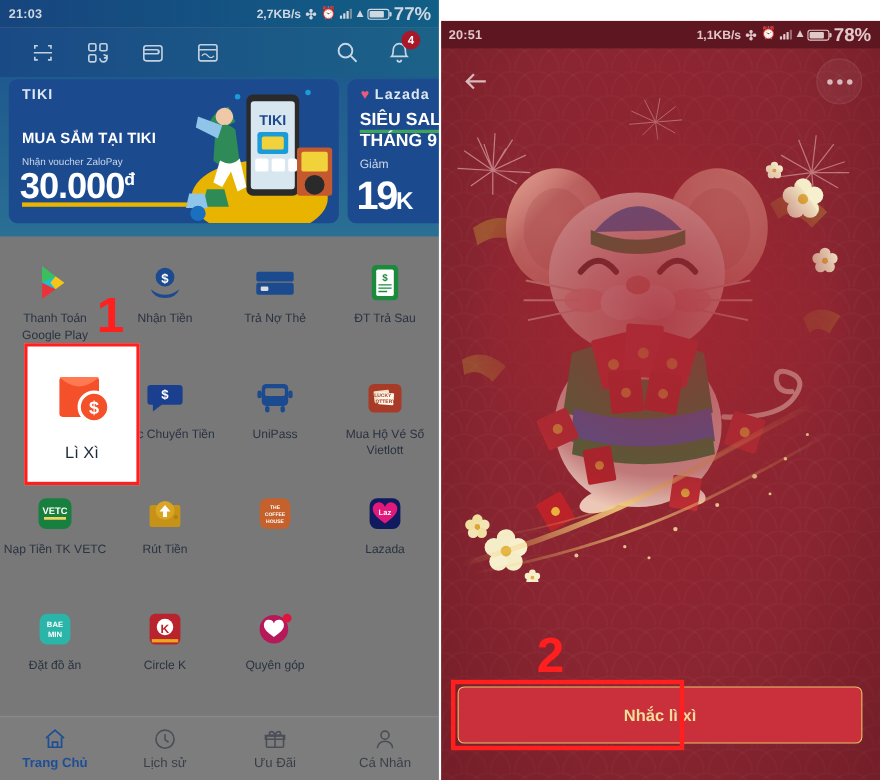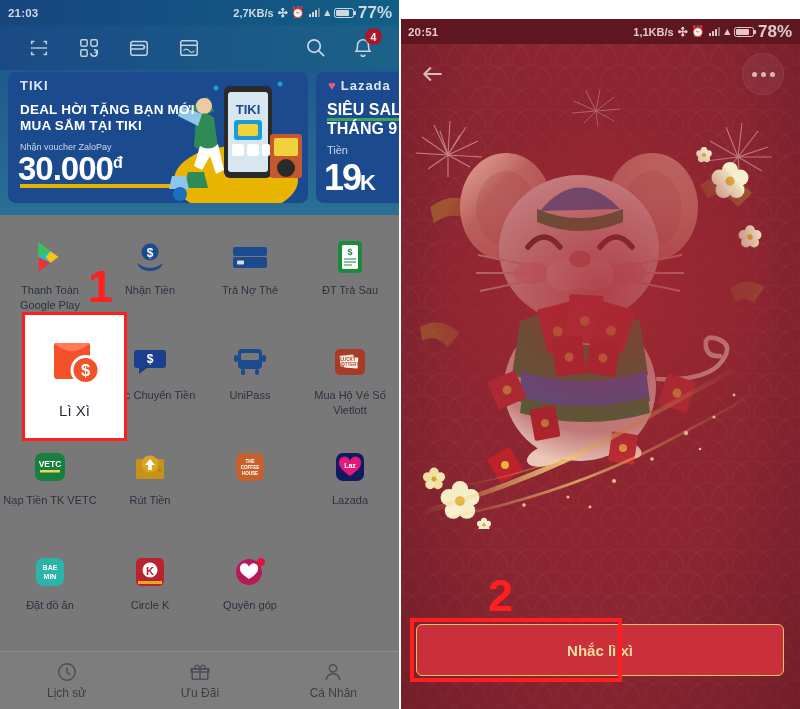"DEAL HỜI TẶNG BẠN MỚI" span { html: <span>DEAL HỜI TẶNG BẠN MỚI</span> -> none }
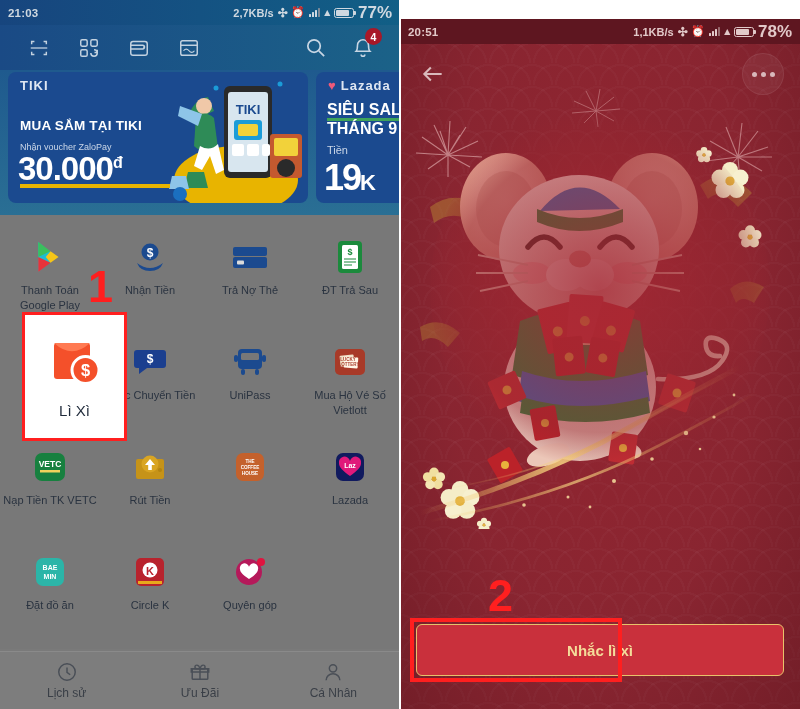"Tiền" div.bn2-sub { text: Tiền -> Giảm }
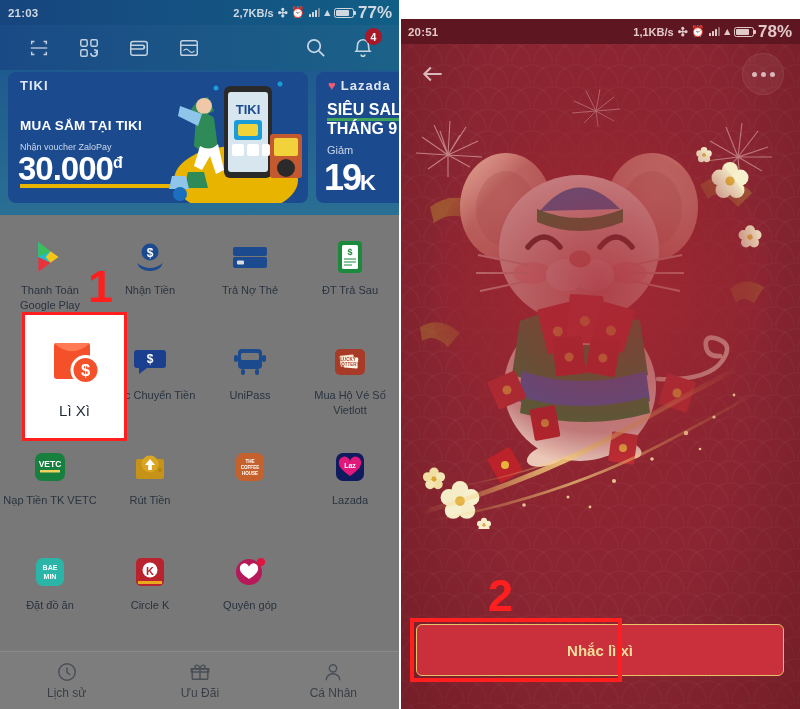"Trang Chủ" div.nav-item { html: none -> <div> <svg> <path></path> <path></path> <path></path> </svg> <span>Trang Chủ</span> </div> }
